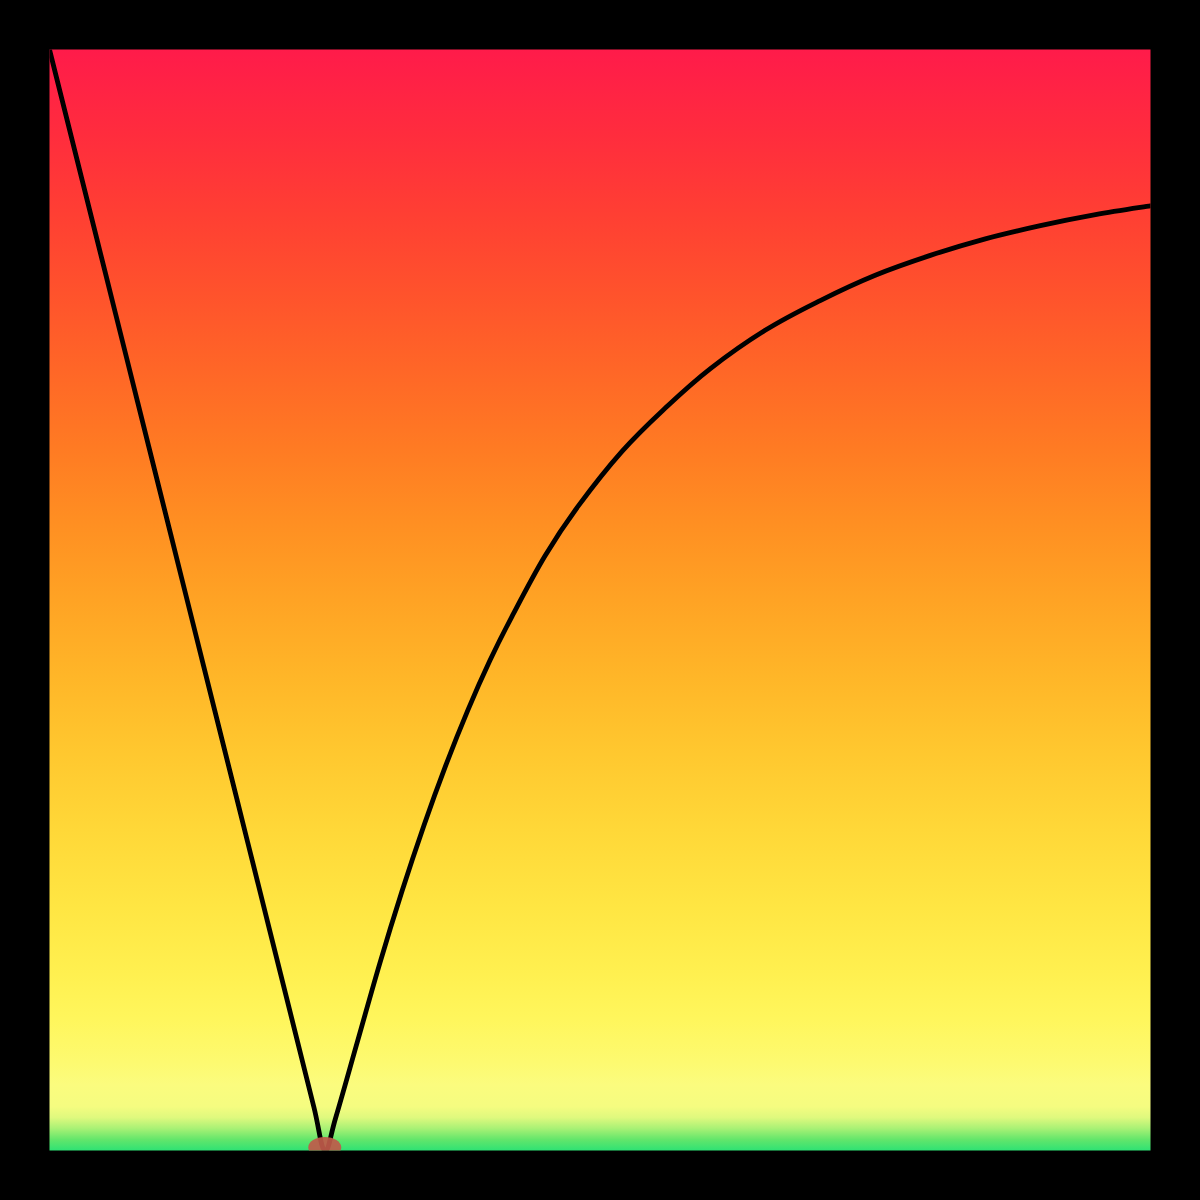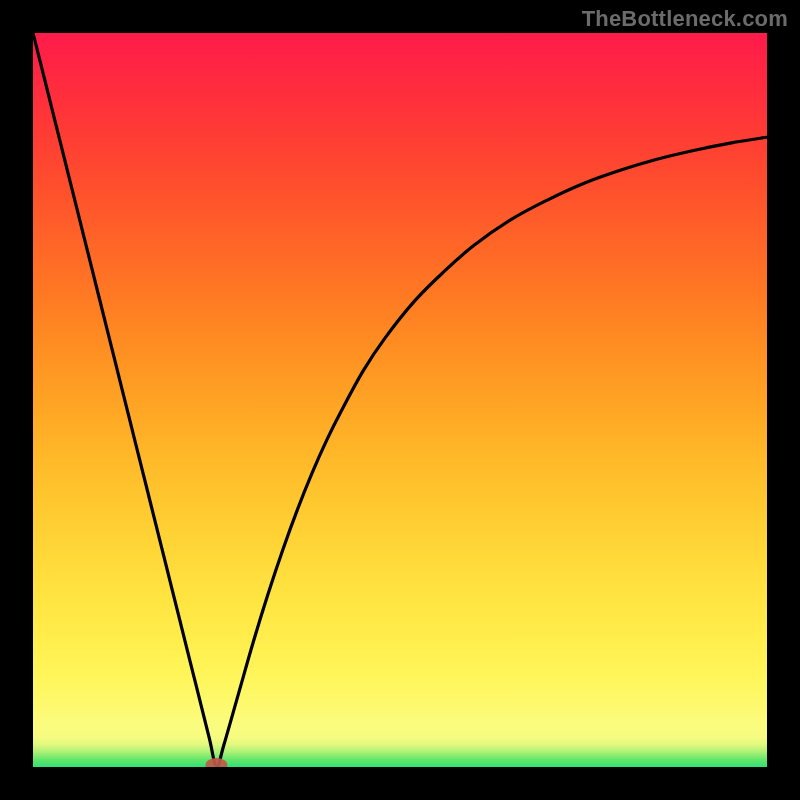"TheBottleneck.com" div.watermark { html: <div>TheBottleneck.com</div> -> none }
